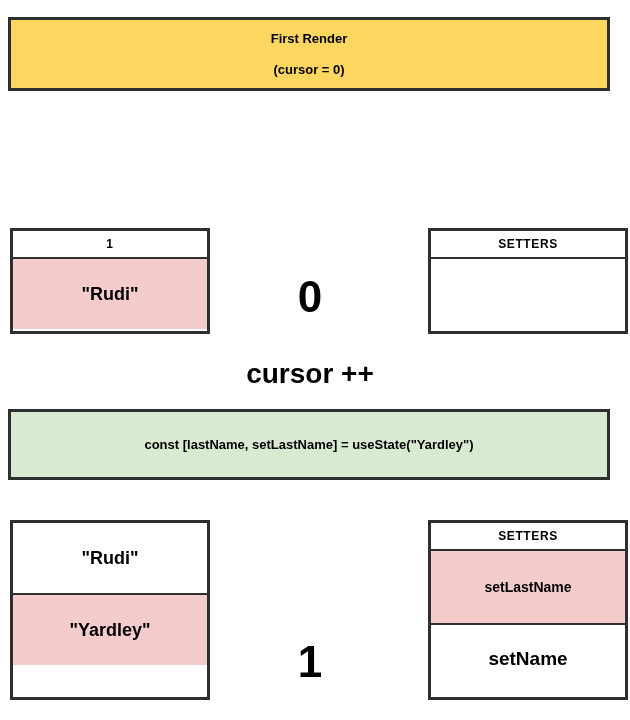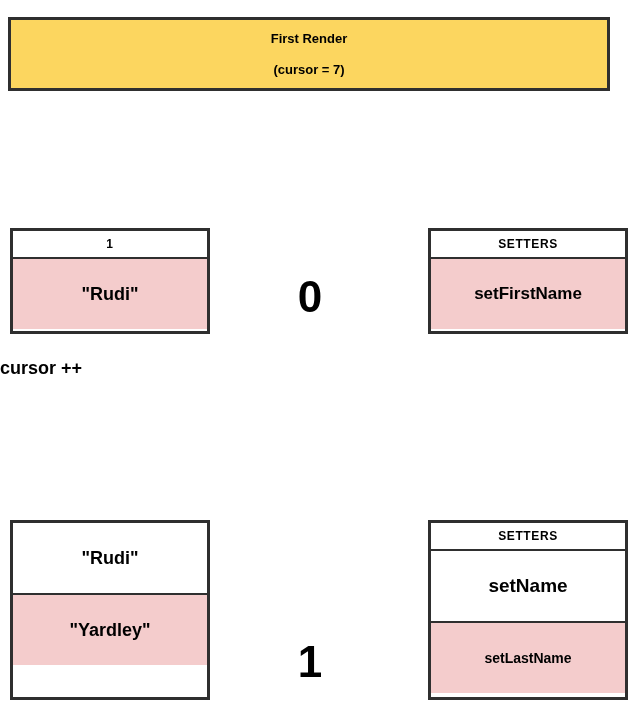"(cursor = 7)" div { text: 7 -> 0 }
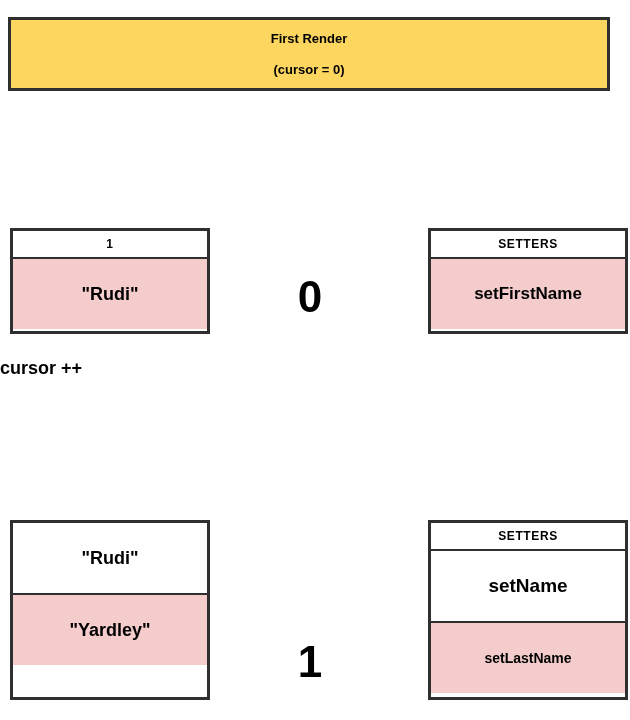"setFirstName" div.cell { html: <div>setFirstName</div> -> none }
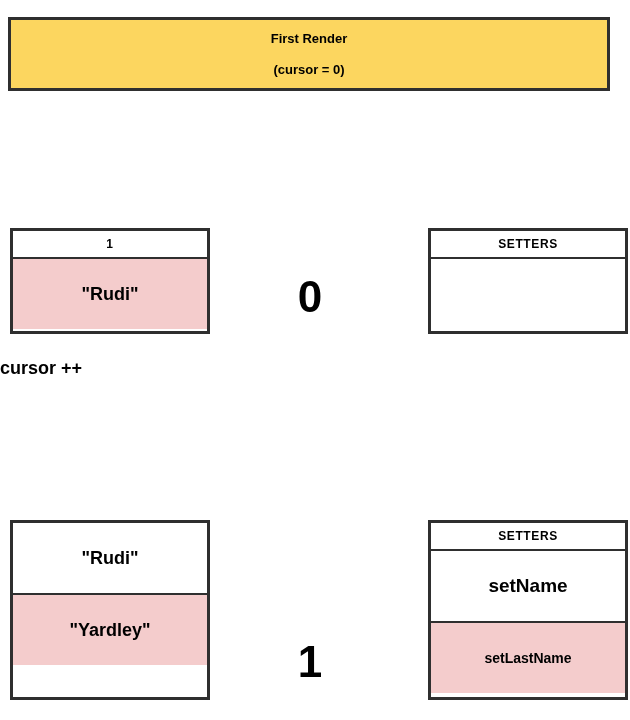"cursor ++" .cursor-inc { font-size: 18px -> 28px; text-align: left -> center }
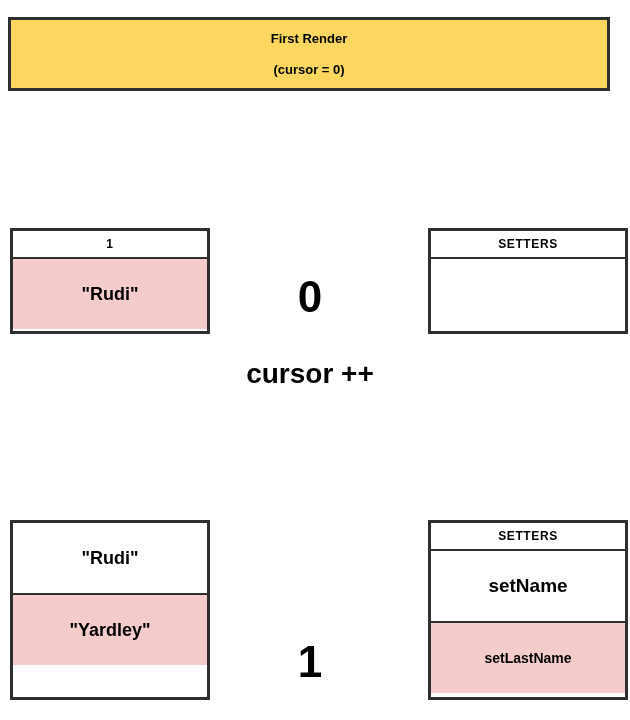"const [lastName, setLastName] =" div.wide-box { html: none -> <div> <div>const [lastName, setLastName] = useState("Yardley")</div> </div> }
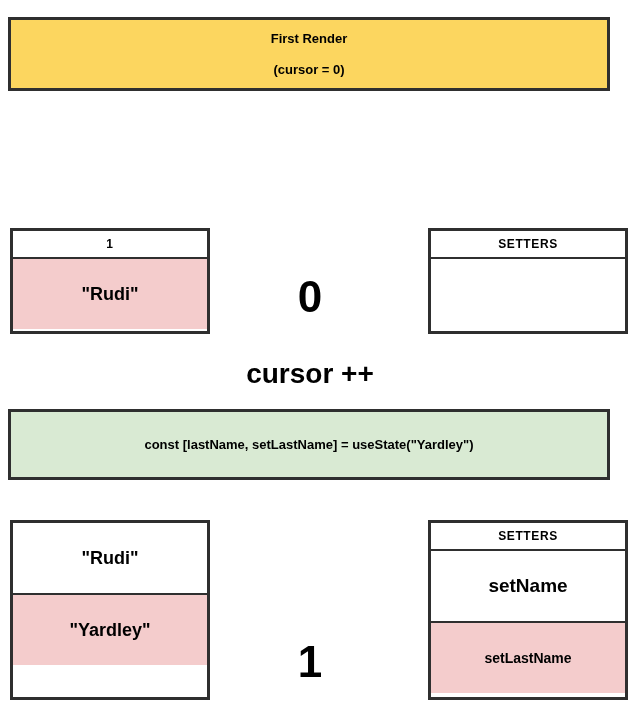"setName" div.cell { order: before "setLastName" -> after "setLastName" }
